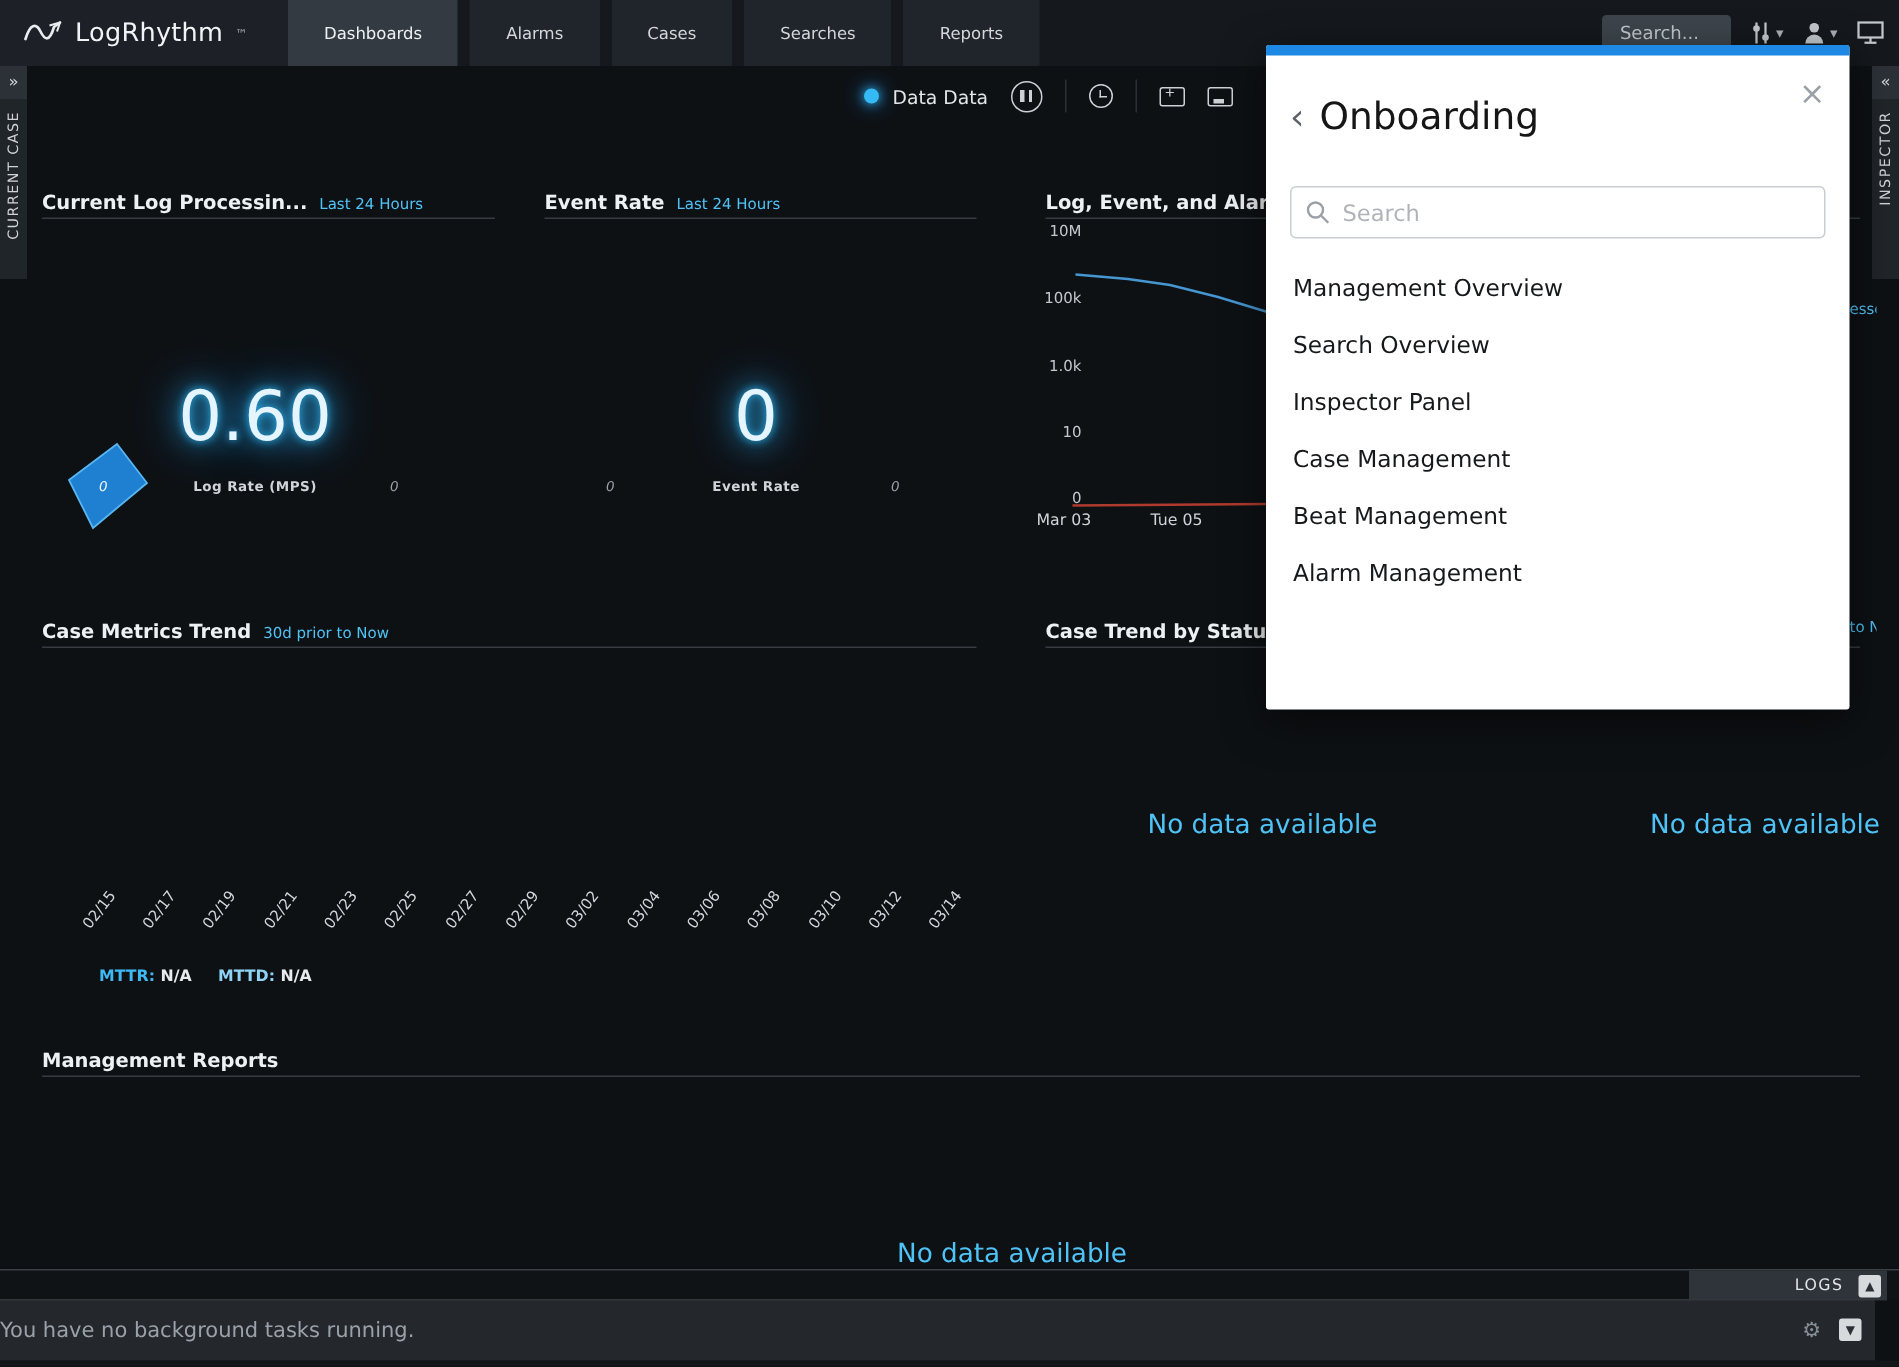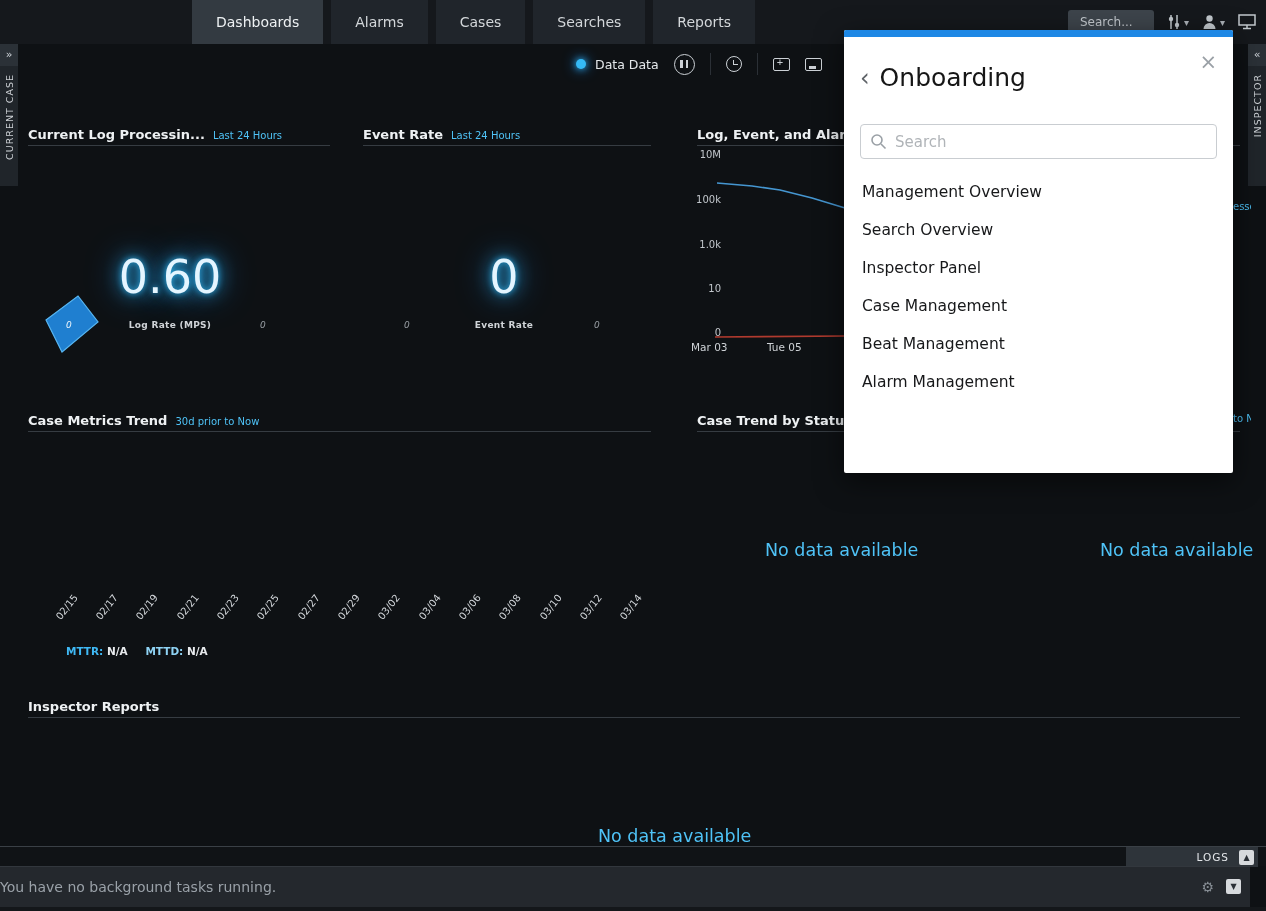"LogRhythm" div.brand { html: none -> <div> <svg> <path></path> <path></path> </svg> <span>LogRhythm</span> <sup>™</sup> </div> }
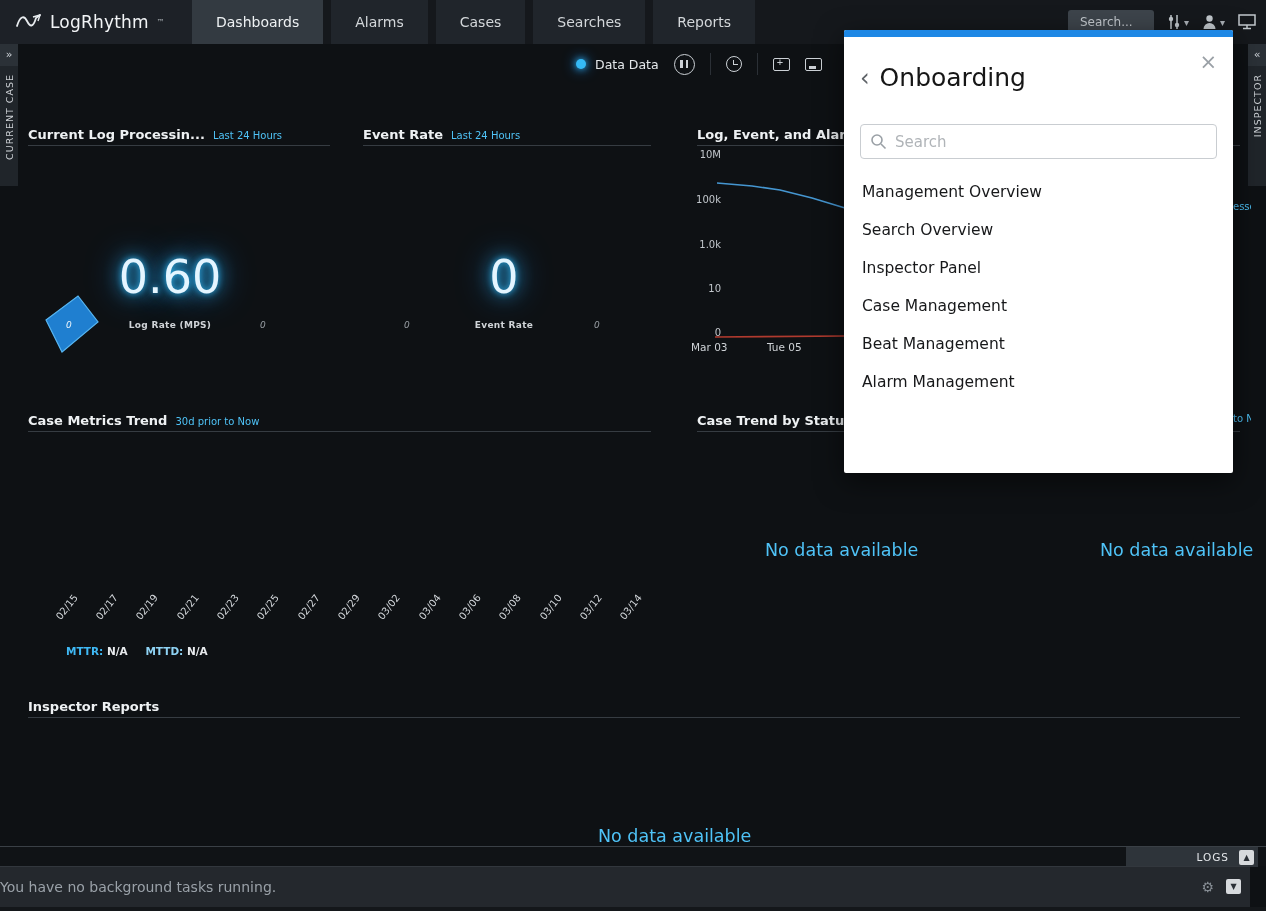"Dashboards" .tab { font-size: 14px -> 11px }
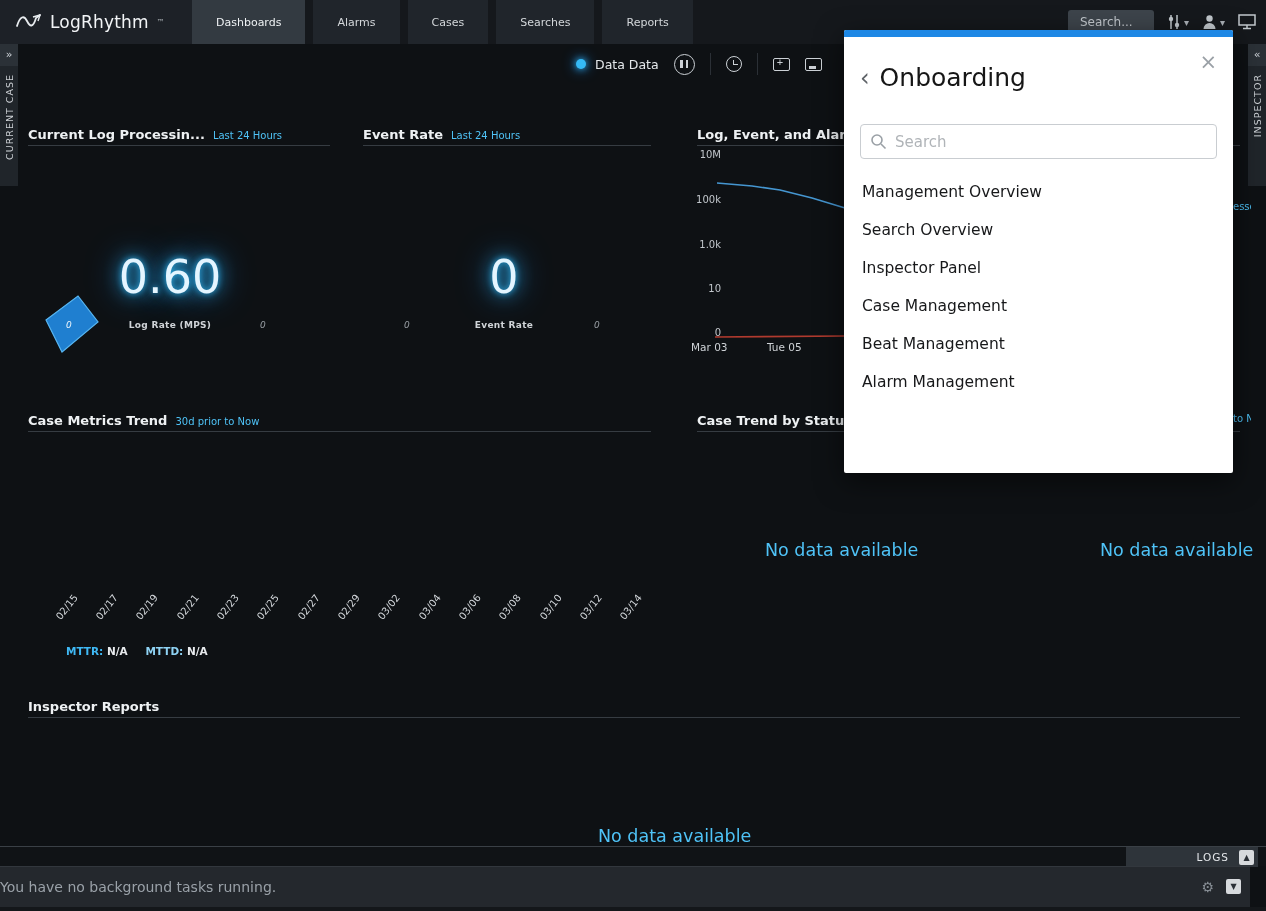"Inspector Reports" span.p-title { text: Inspector -> Management }
